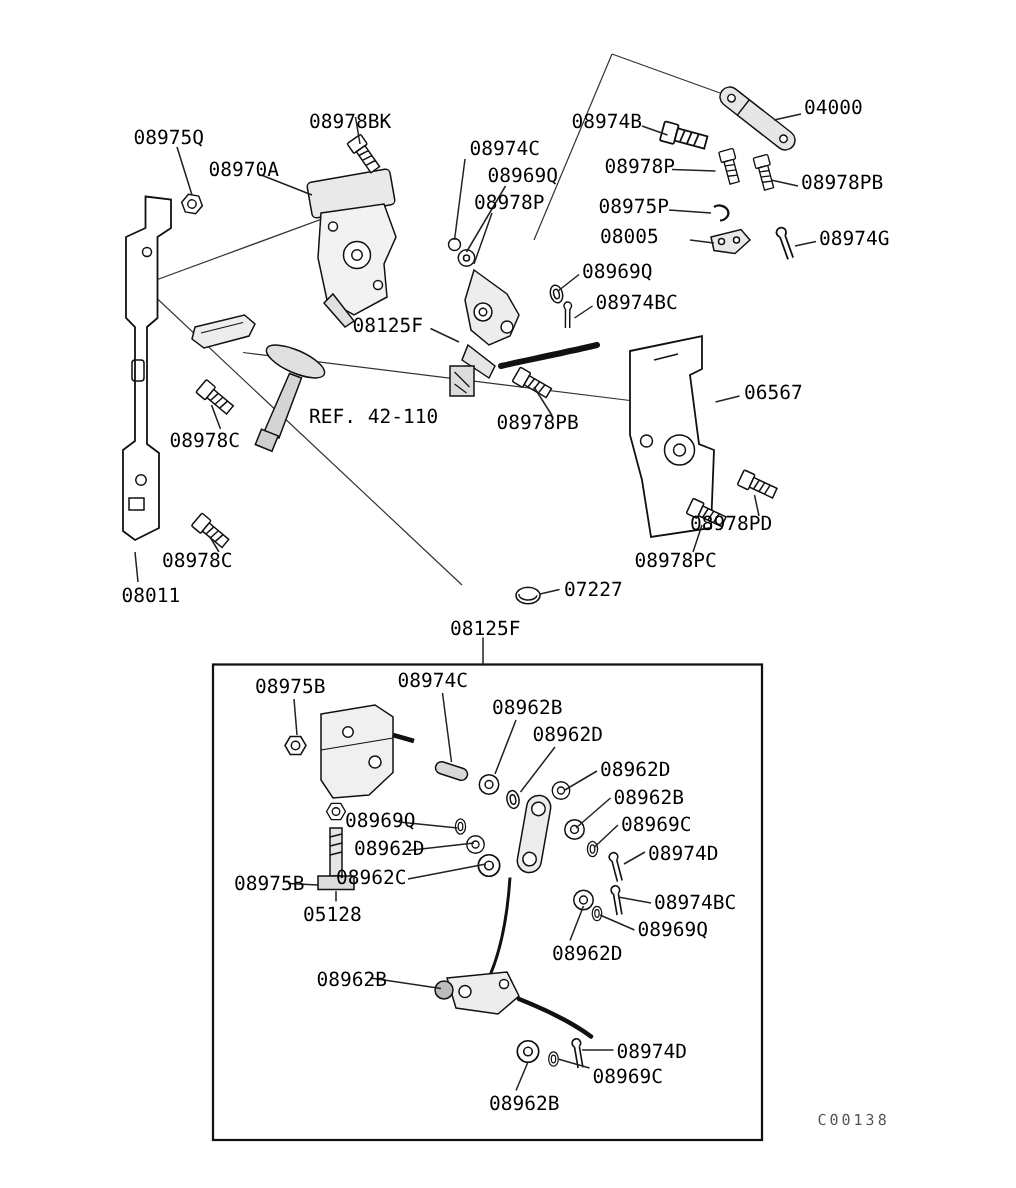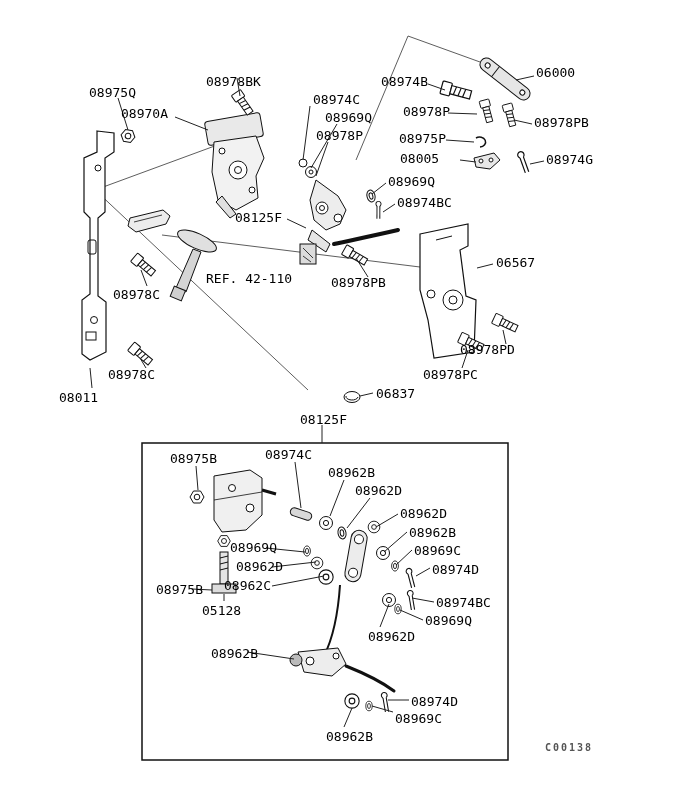"06000" div.lbl { text: 06000 -> 04000 }
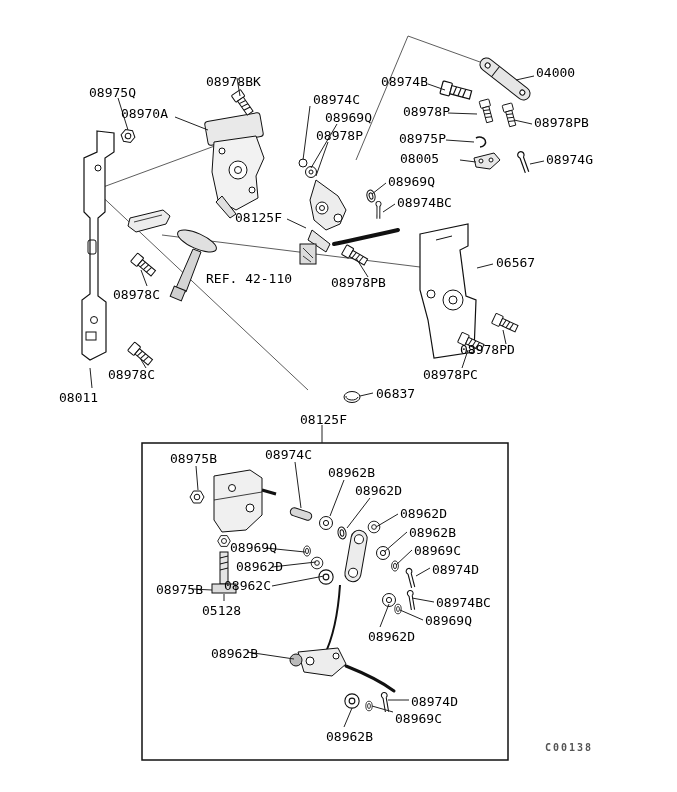"08970A" div.lbl { left: 121px -> 139px }
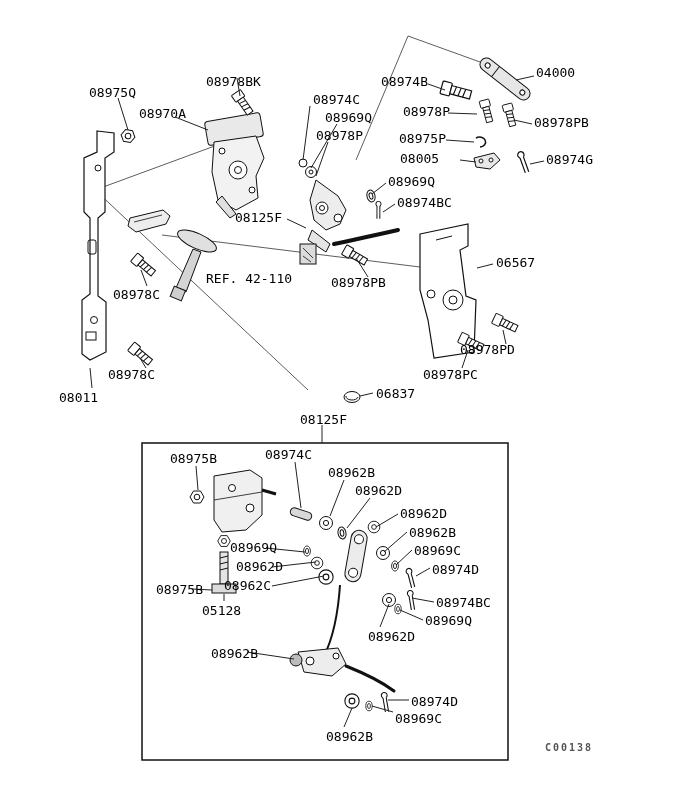"08011" div.lbl { left: 59px -> 81px }
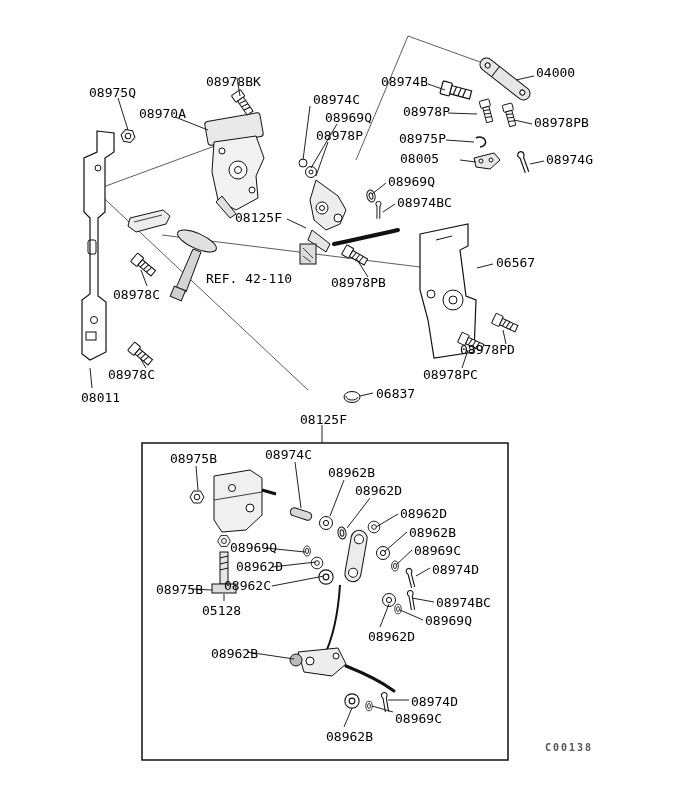"06837" div.lbl { text: 06837 -> 07227 }
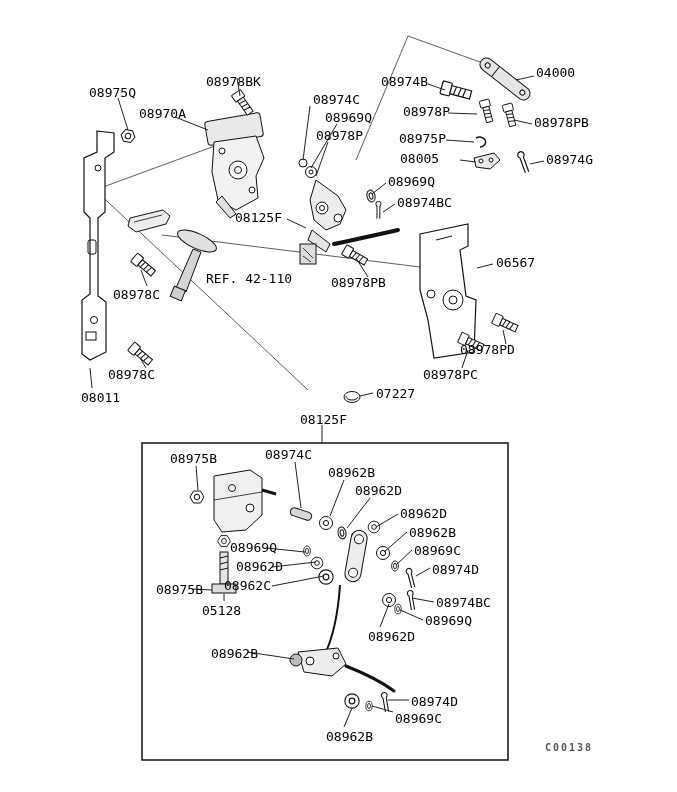"C00138" .code { font-weight: bold -> none }
